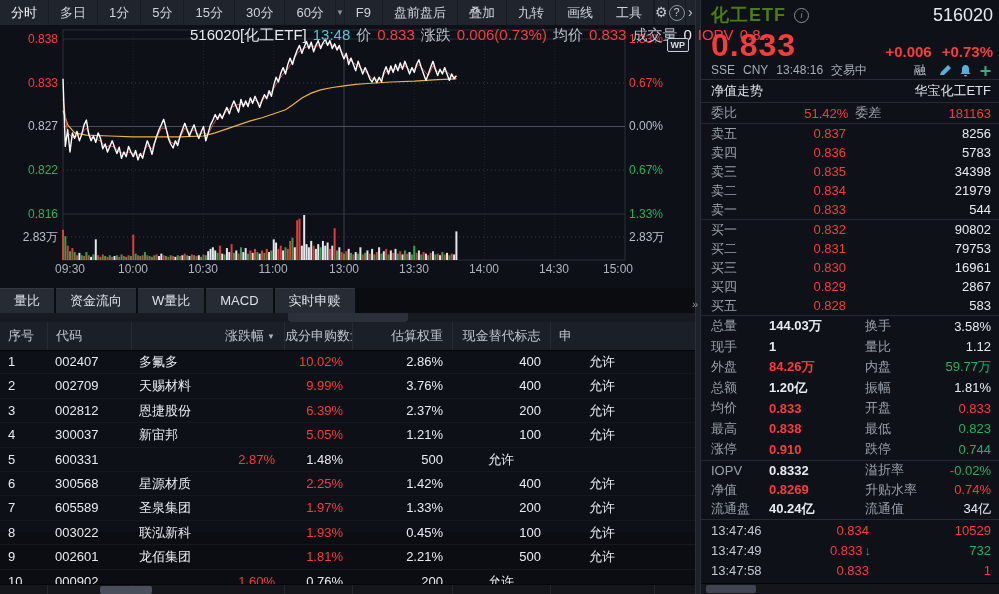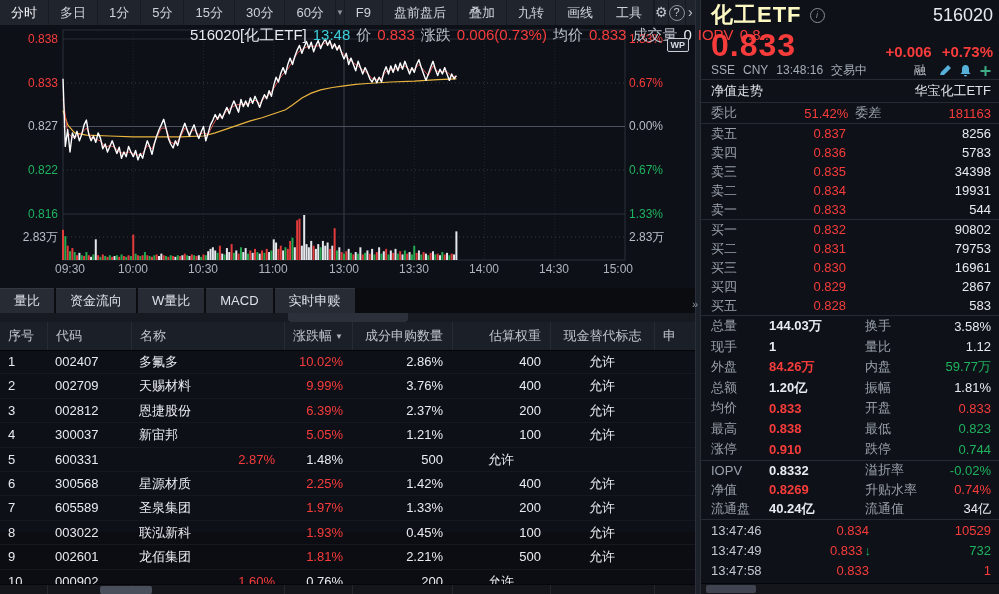"化工ETF" .q-name { color: #fef9c3 -> #4d7c0f; font-size: 22px -> 18px }
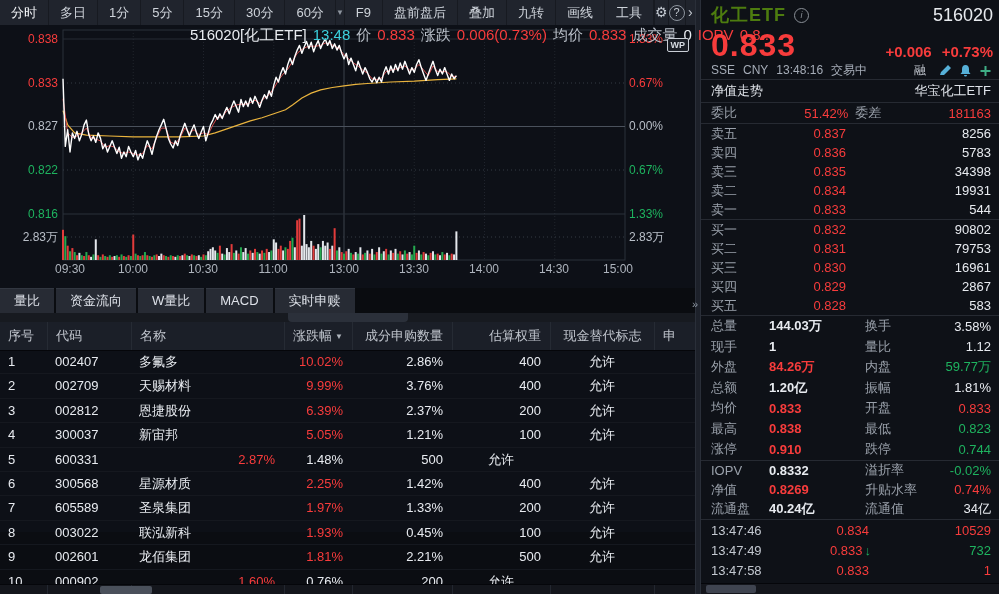"19931" span.obq { text: 19931 -> 21979 }
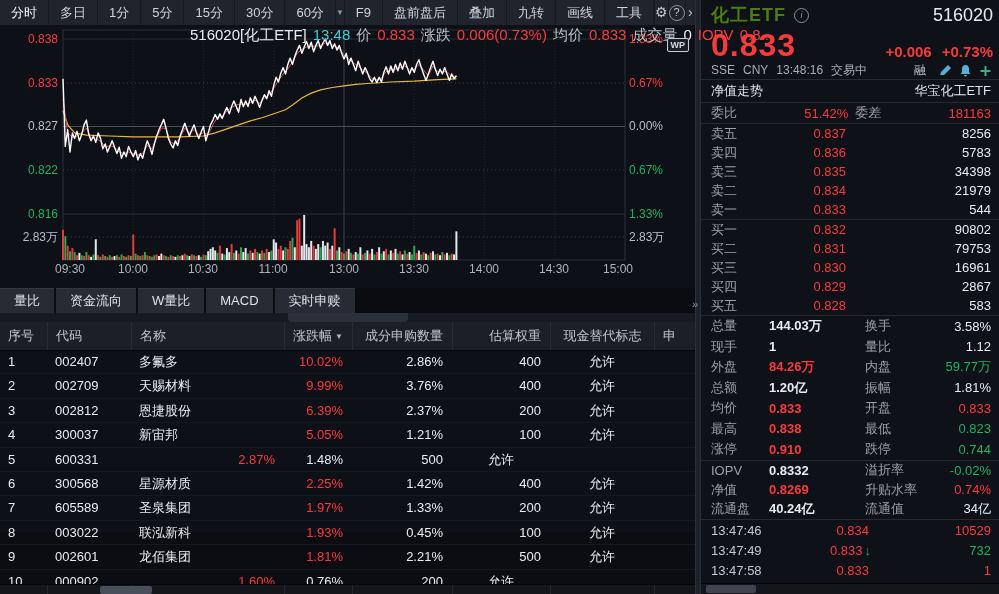"名称" div.cell { html: <div>名称</div> -> none }
